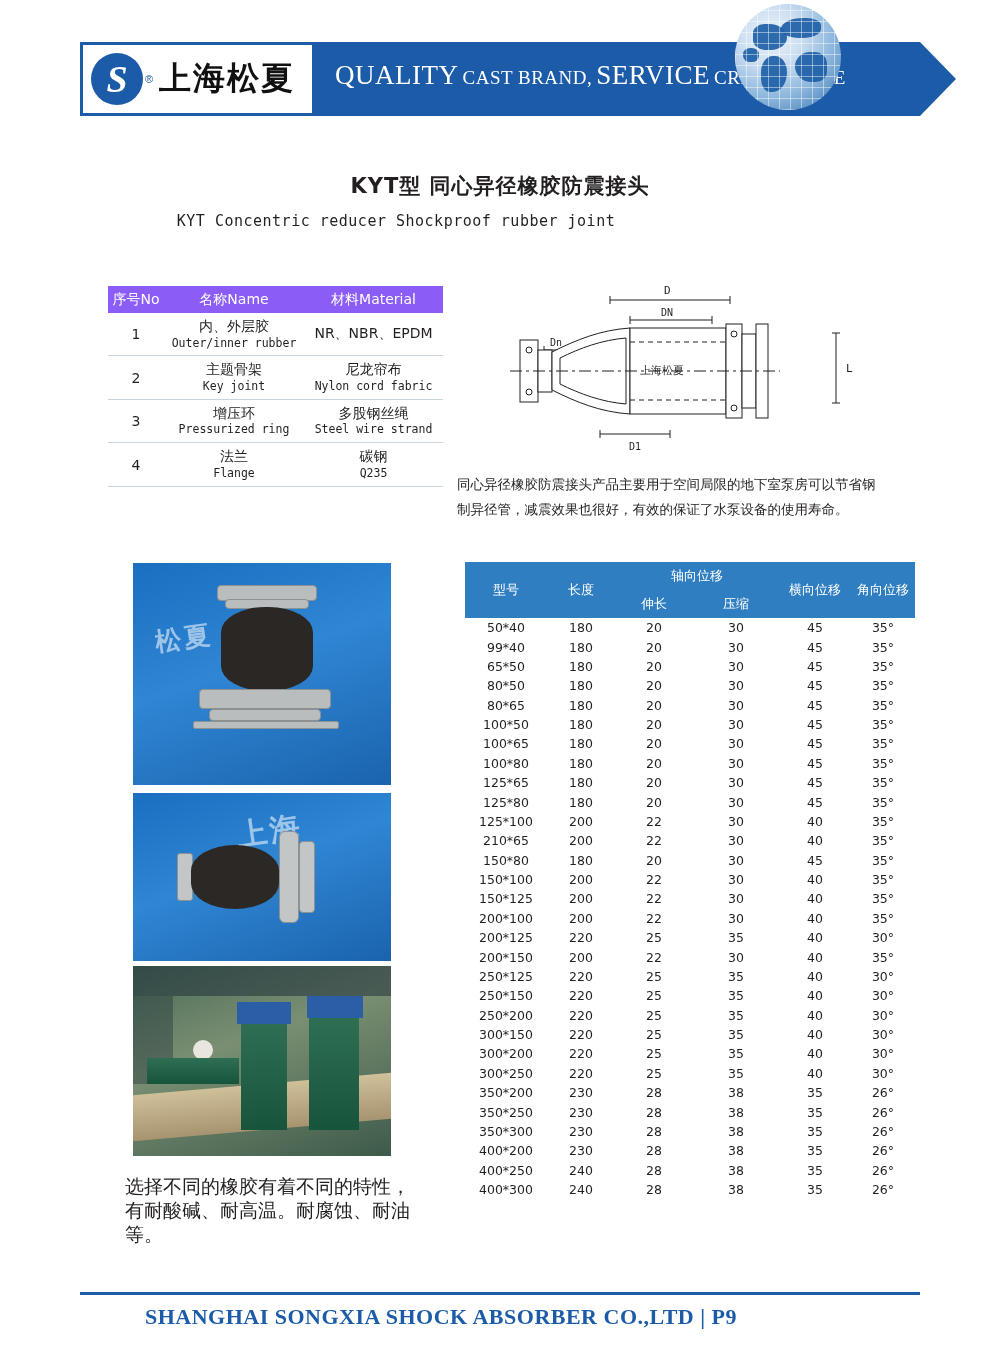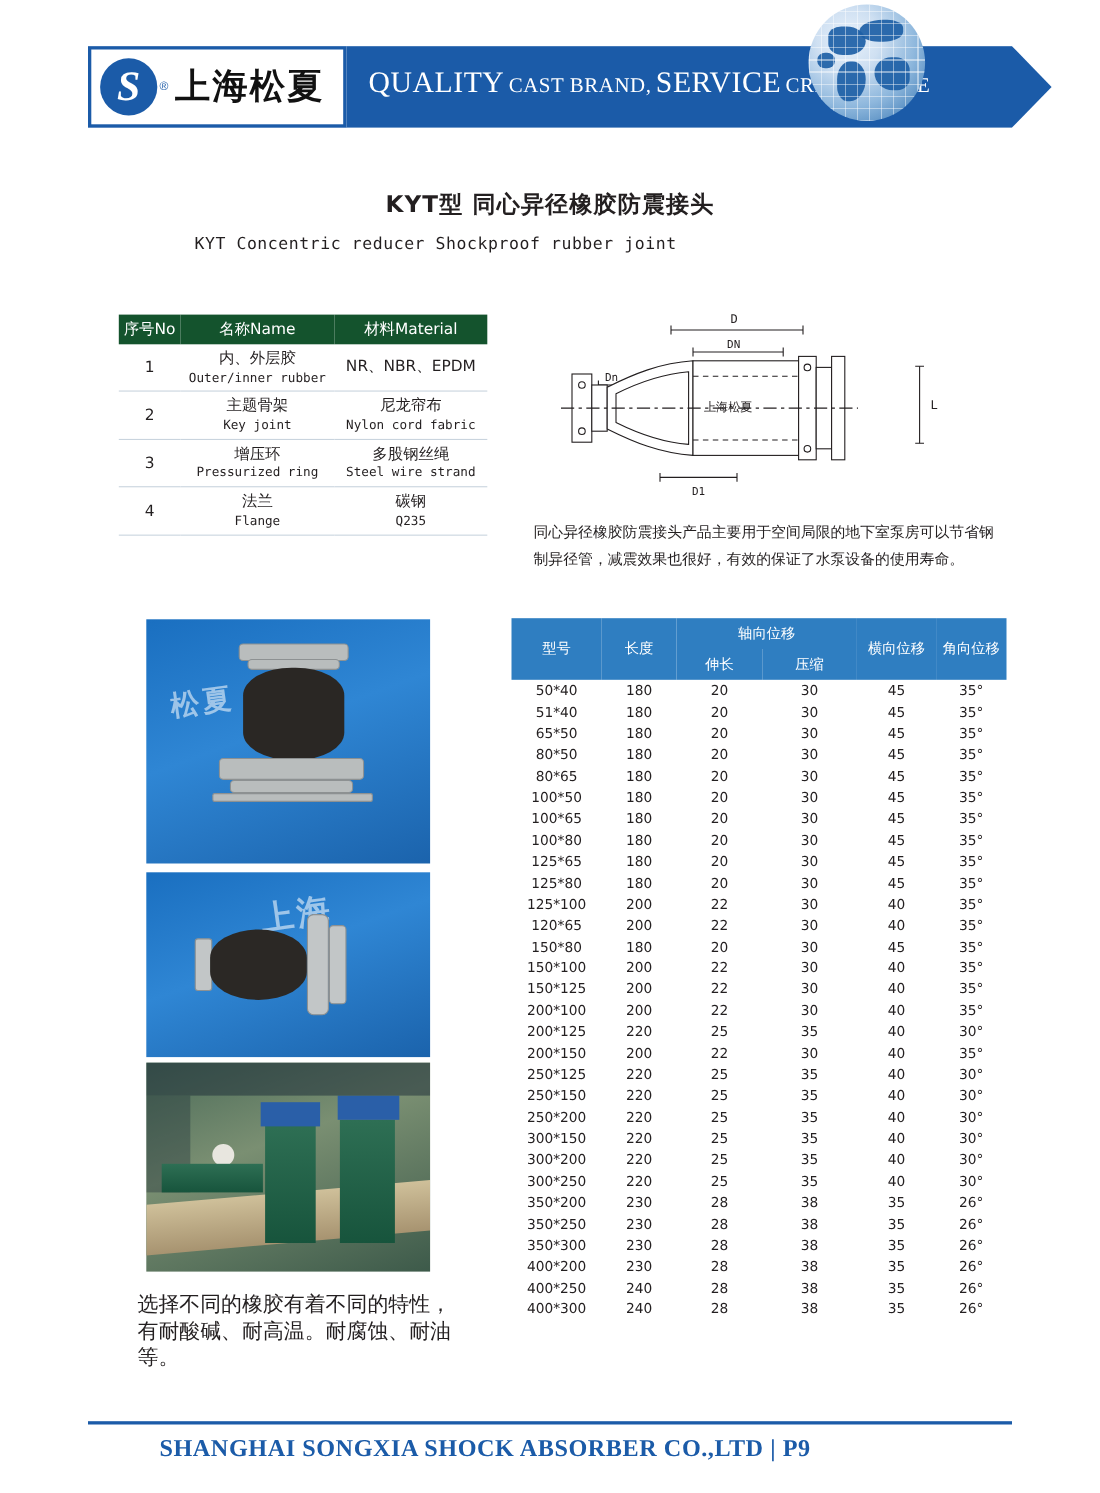"序号No" .mat-table th { background: #14532d -> #8b5cf6 }
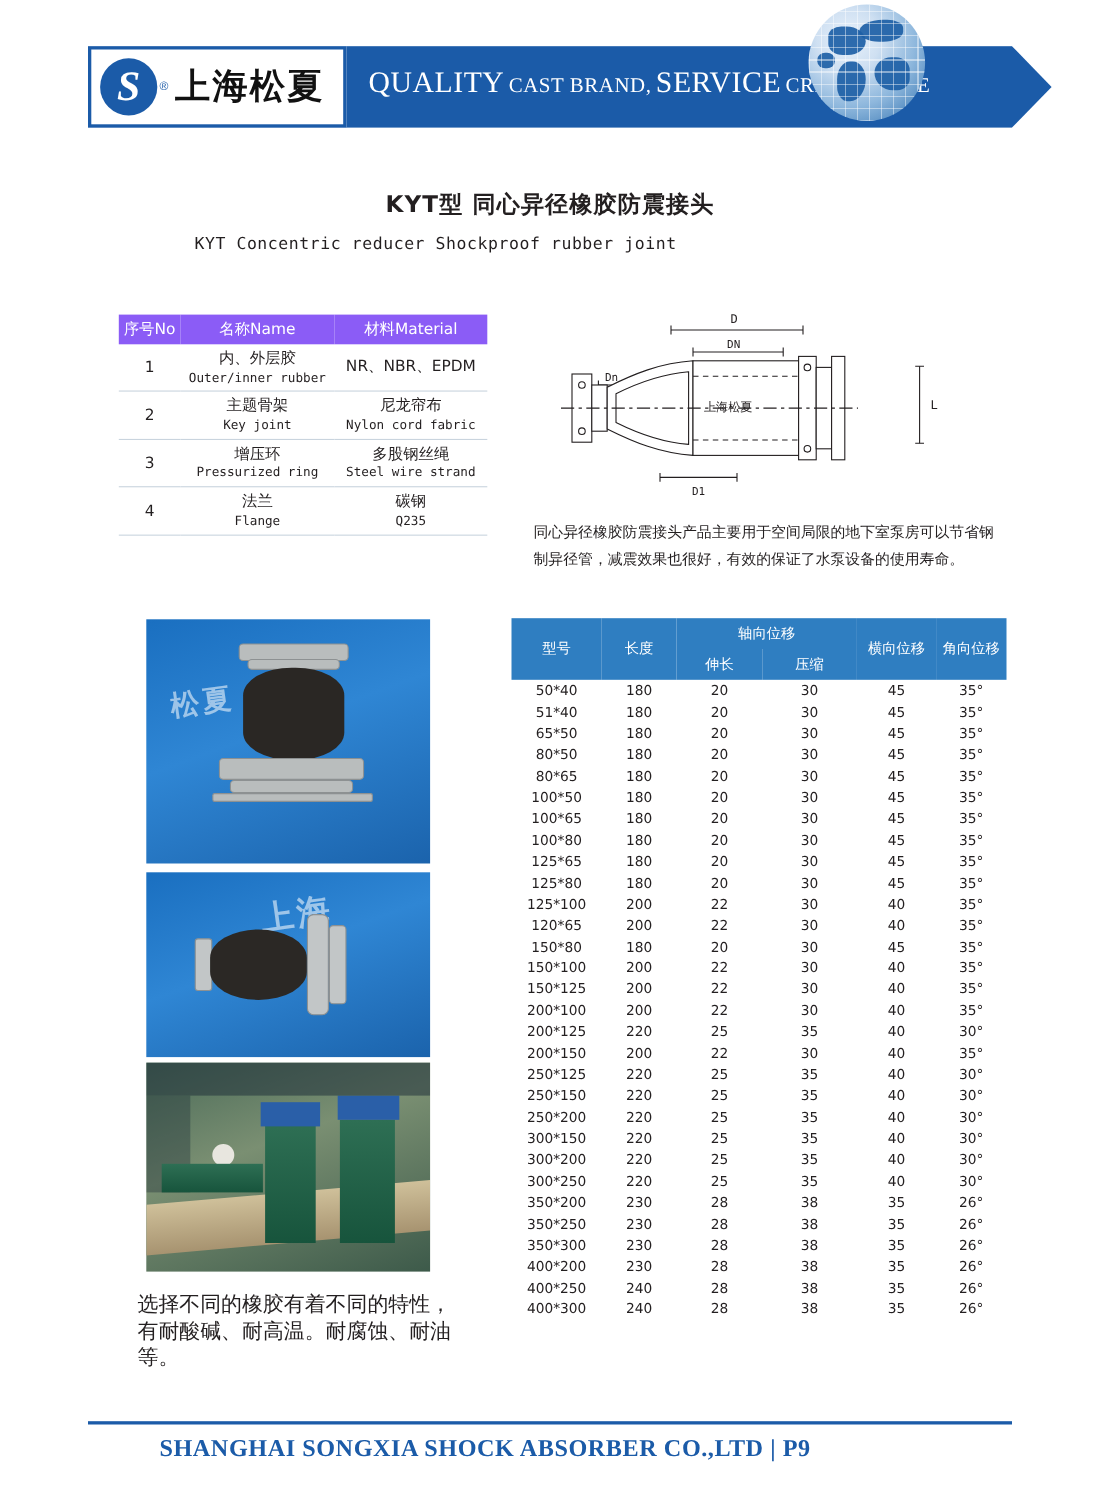"同心异径橡胶防震接头产品主要用于空间局限的地下室泵房可以节省钢制异径管，减震效果" .desc-right { left: 485px -> 457px }
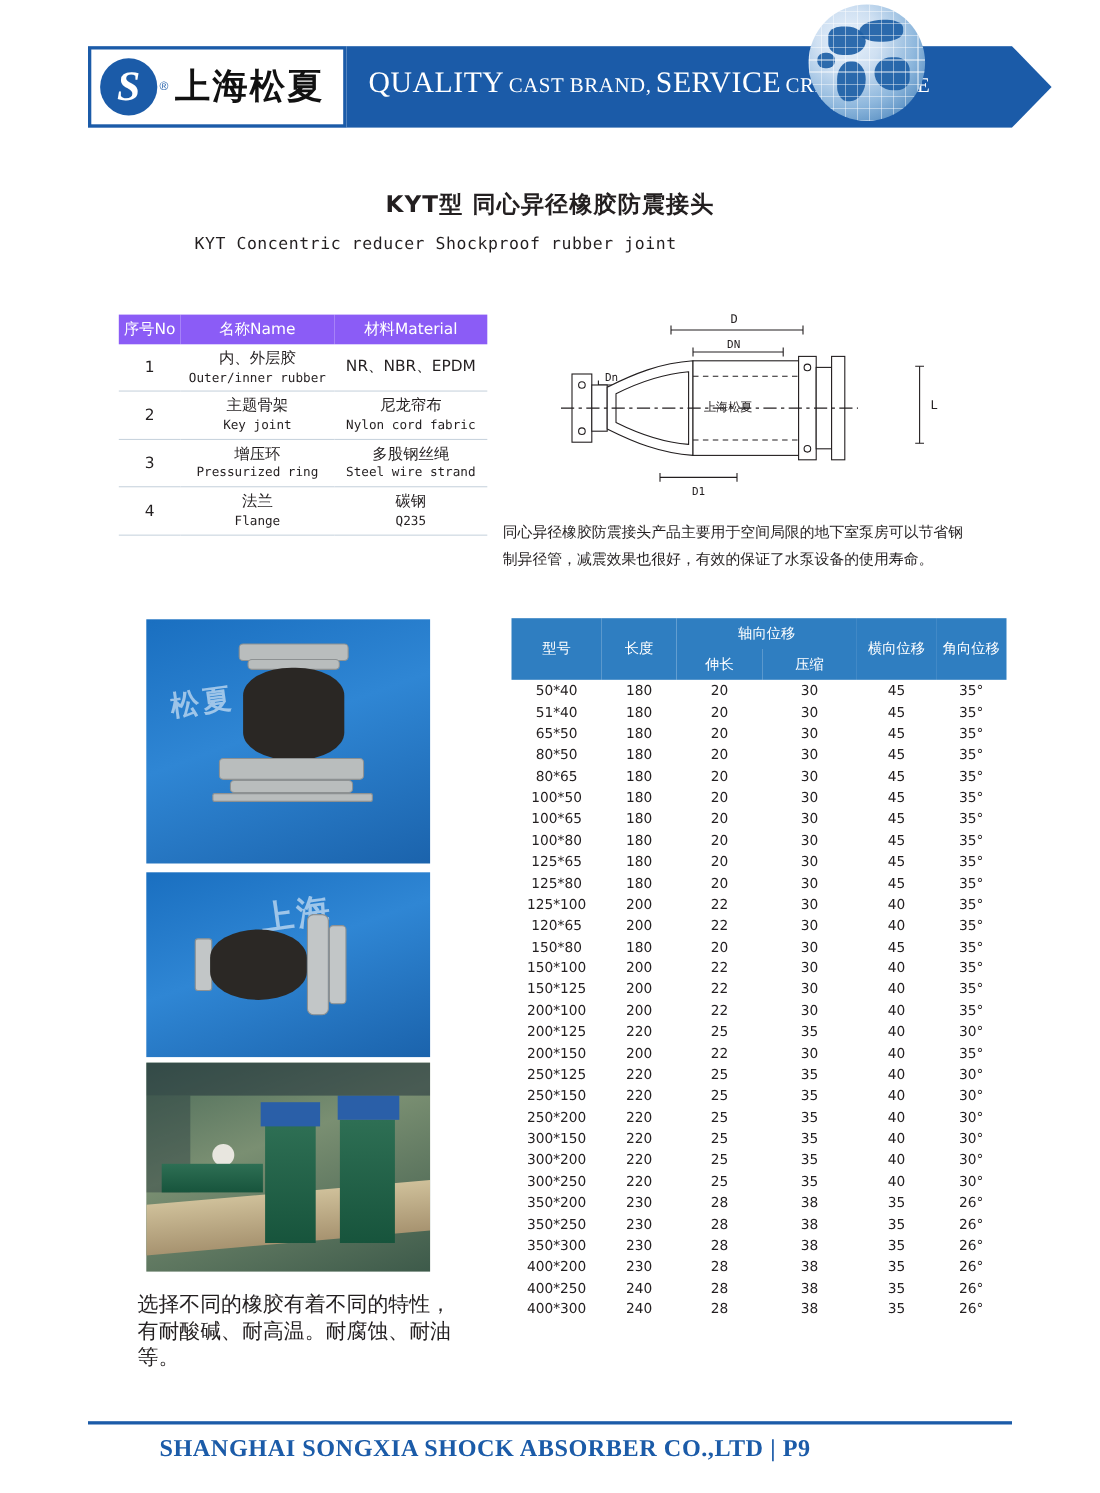"51*40" td.c-model { text: 51 -> 99 }
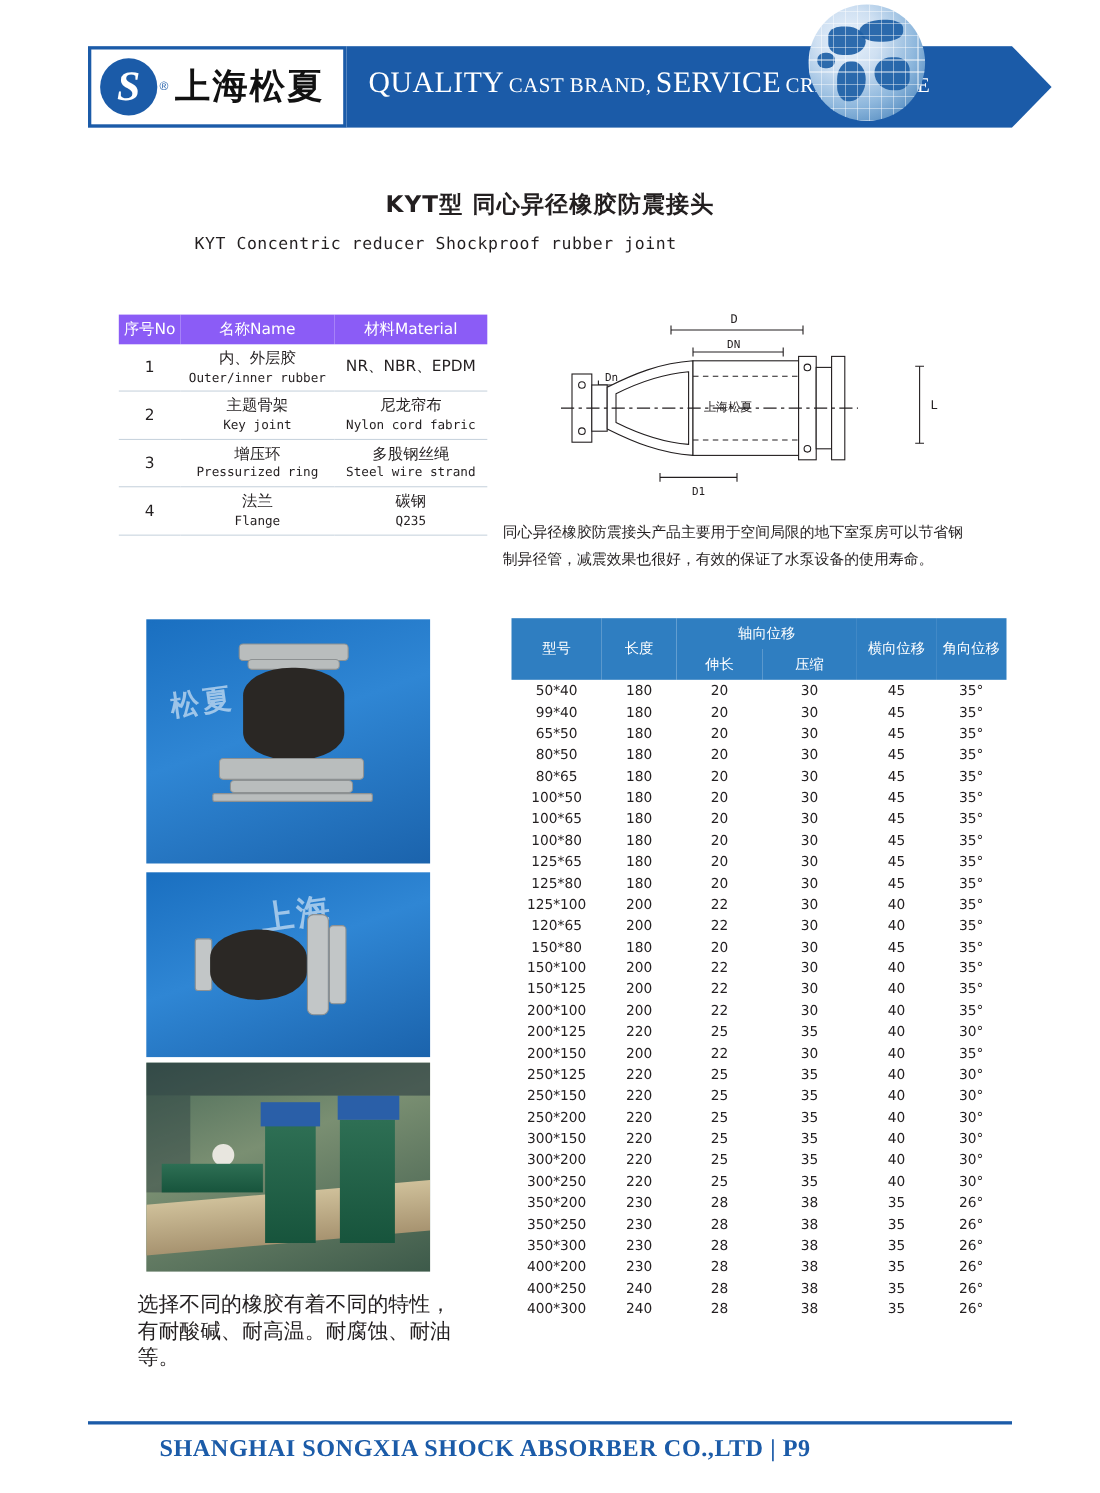"120*65" td.c-model { text: 120 -> 210 }
